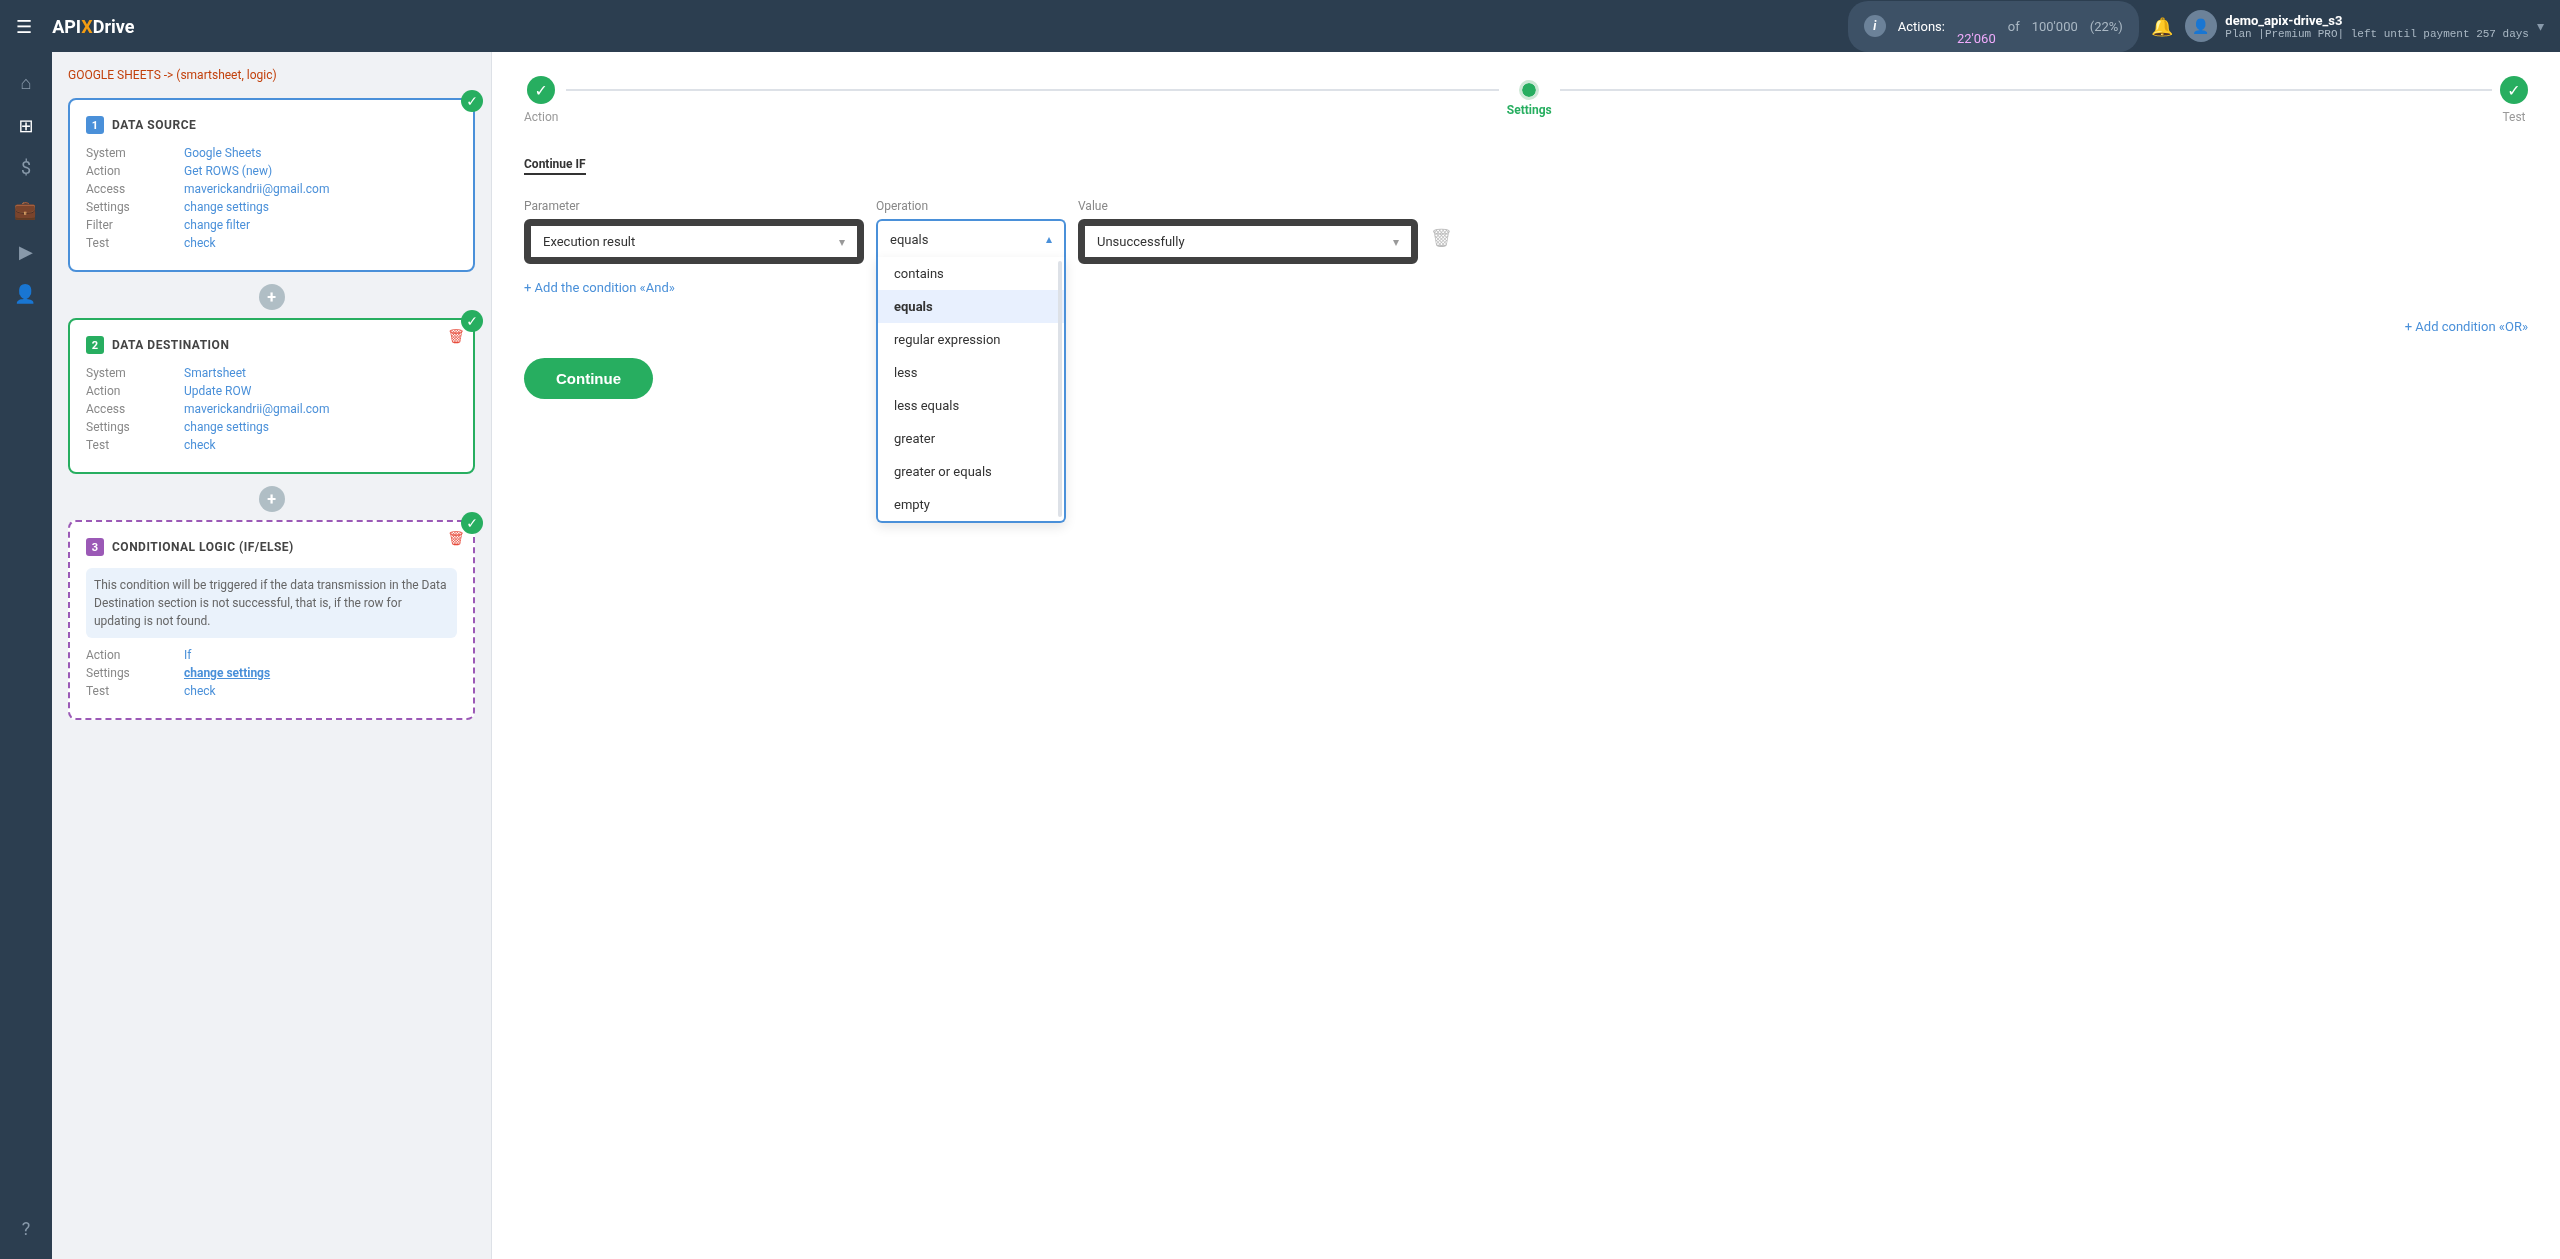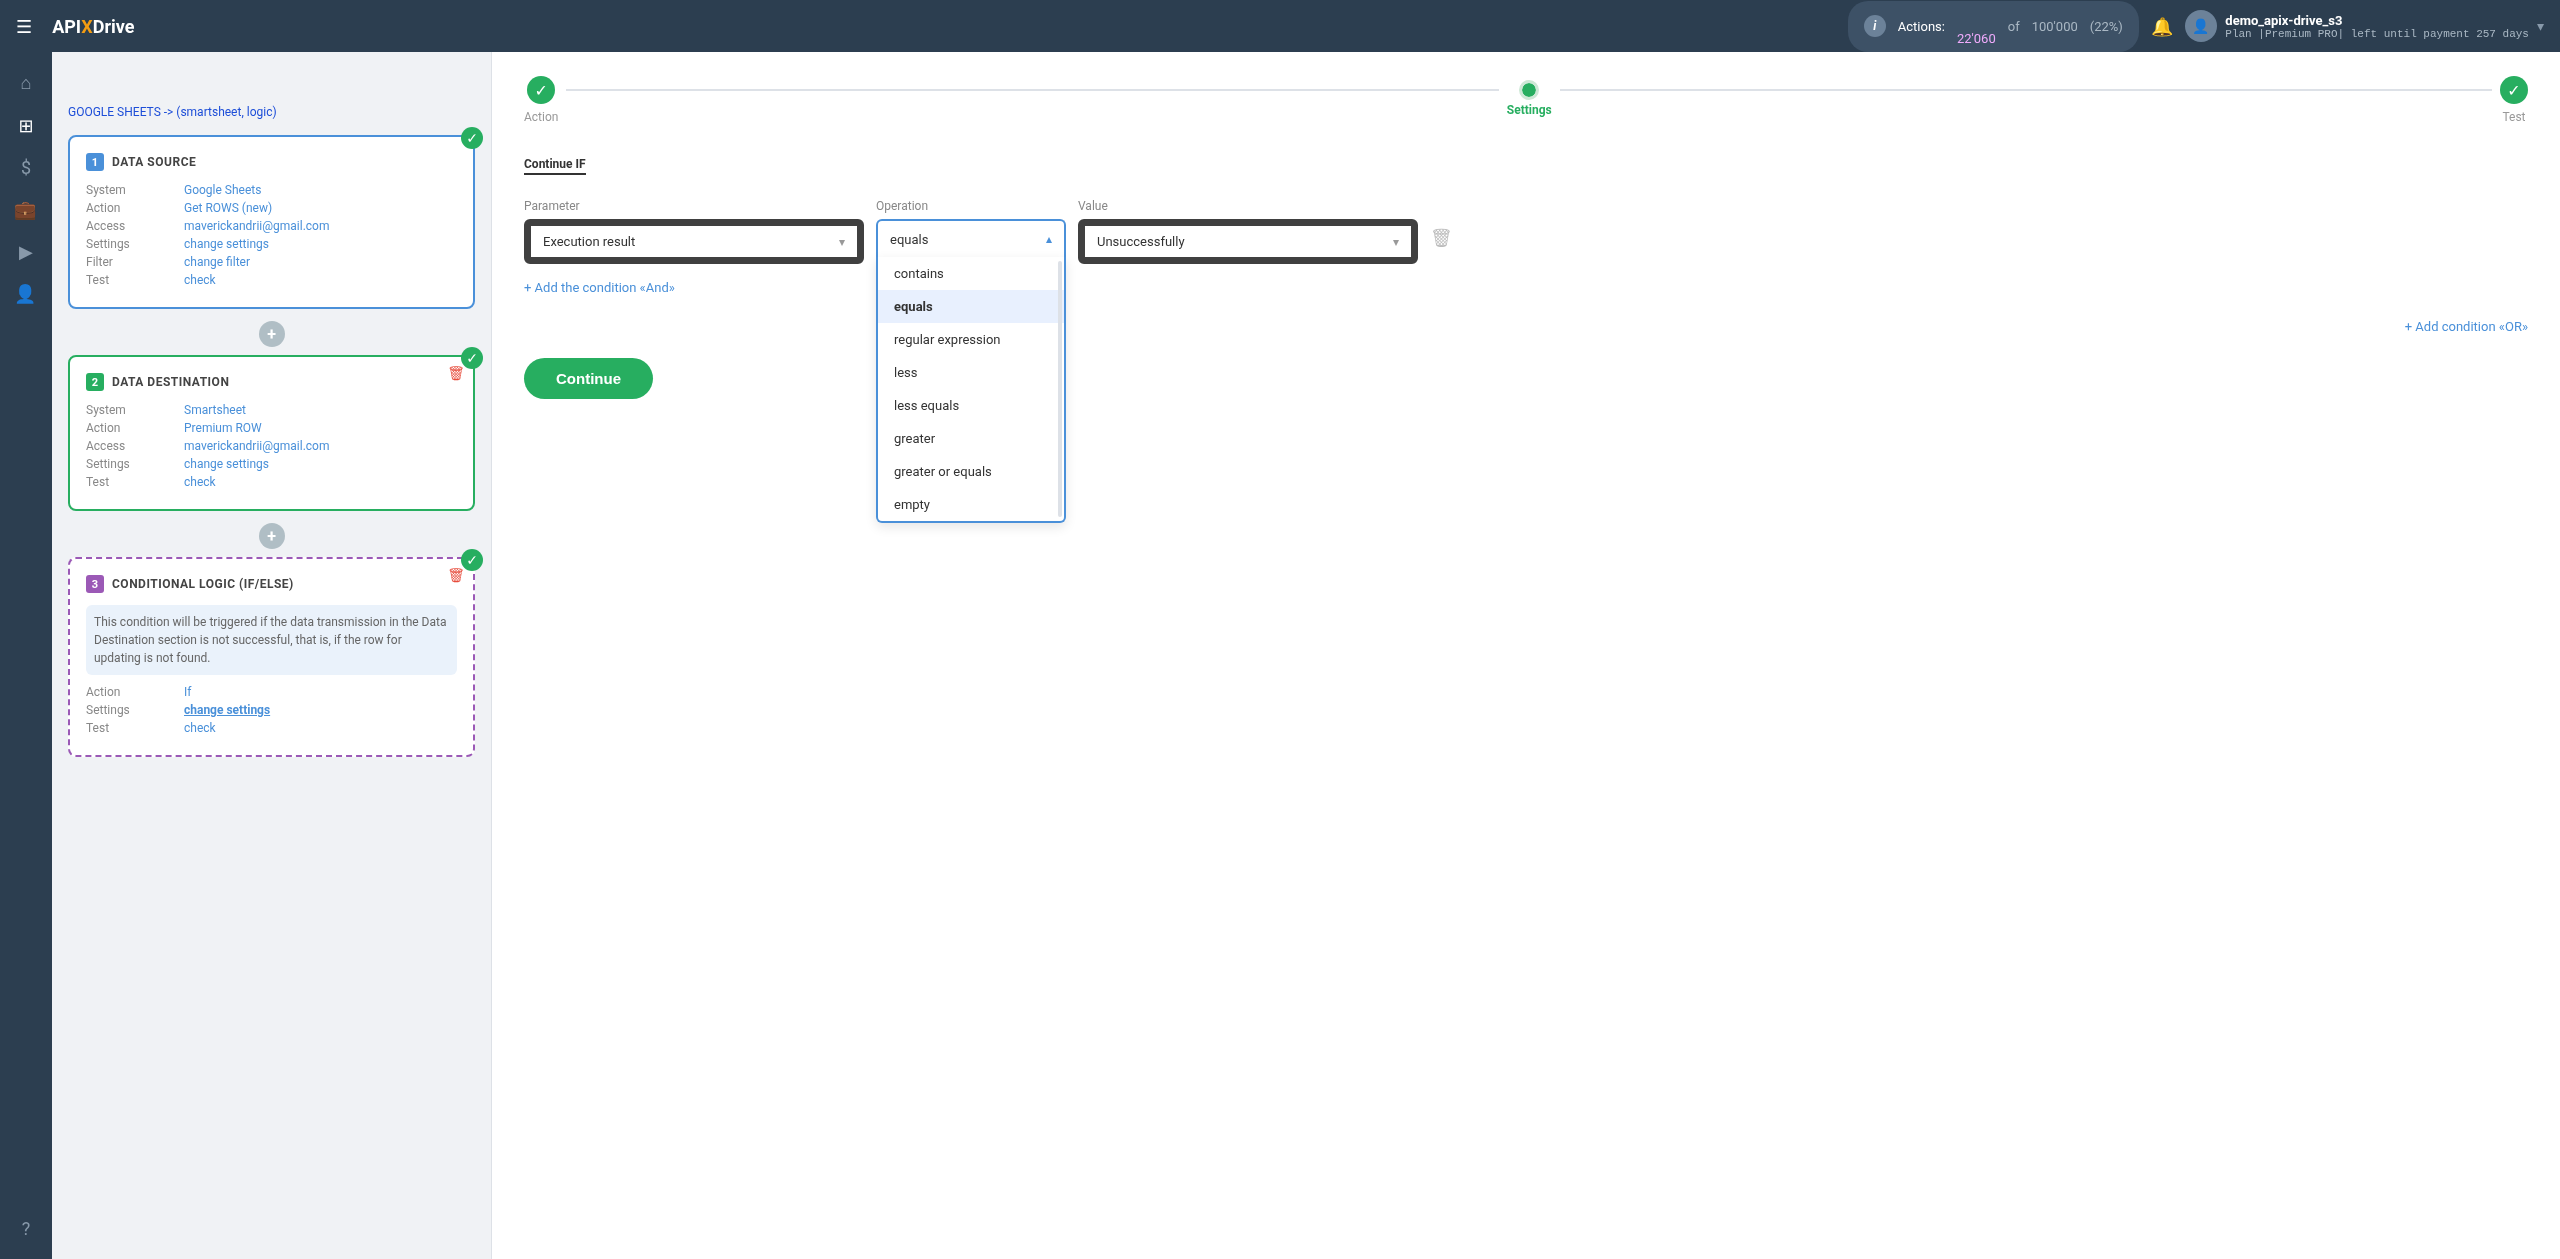"GOOGLE SHEETS -> (smartsheet, logic)" .breadcrumb { color: #1d4ed8 -> #c2410c; margin-top: 37px -> none }
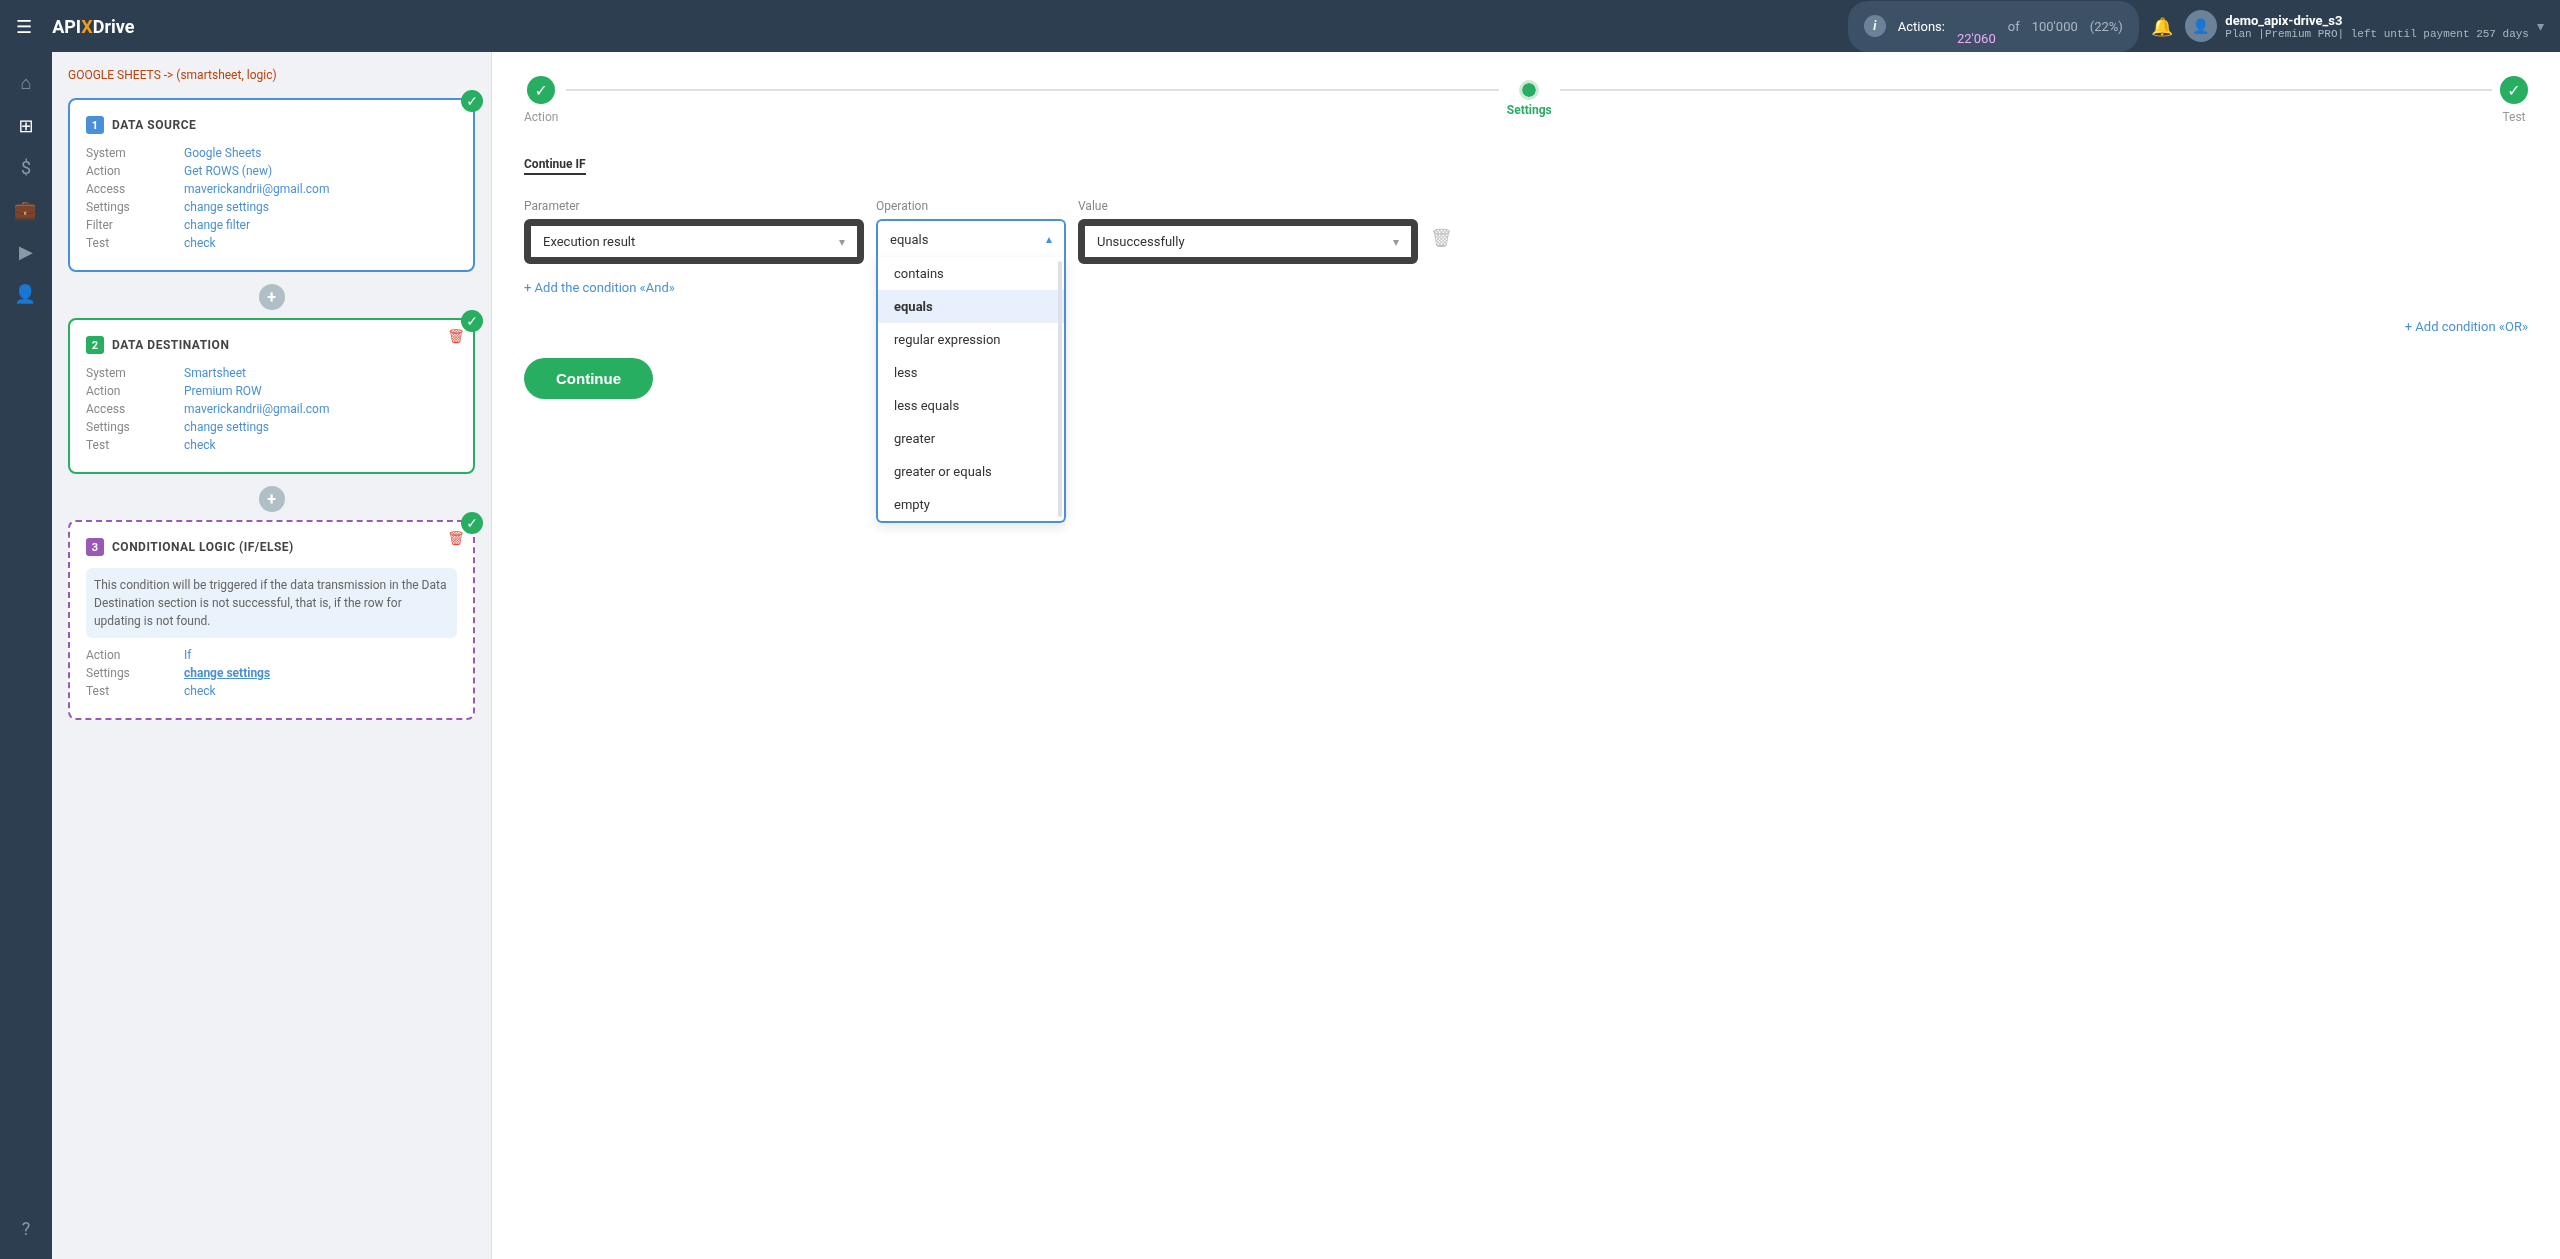"Premium ROW" span.card-value { text: Premium -> Update }
